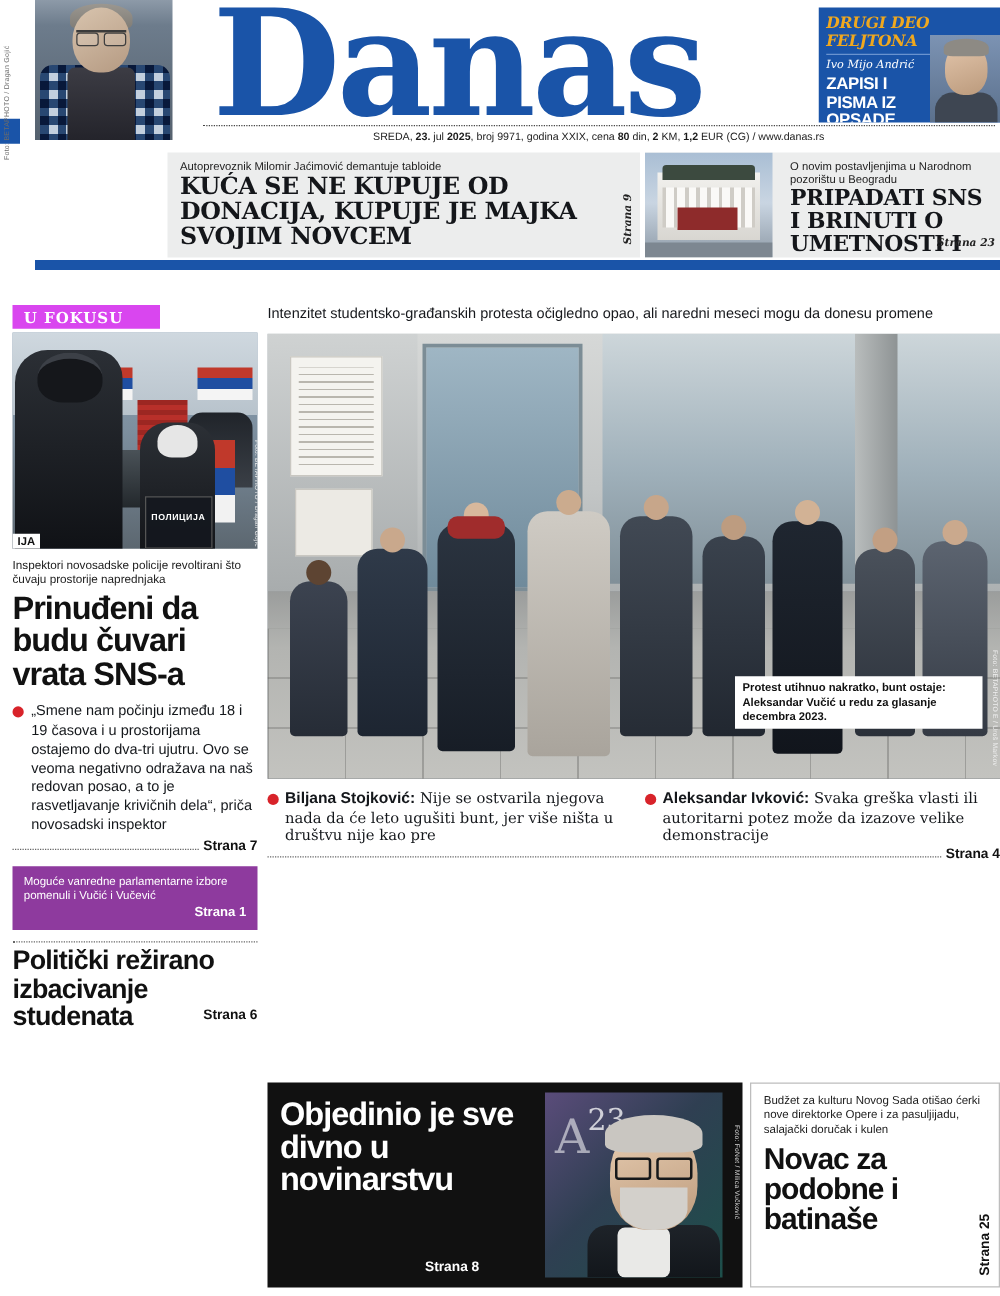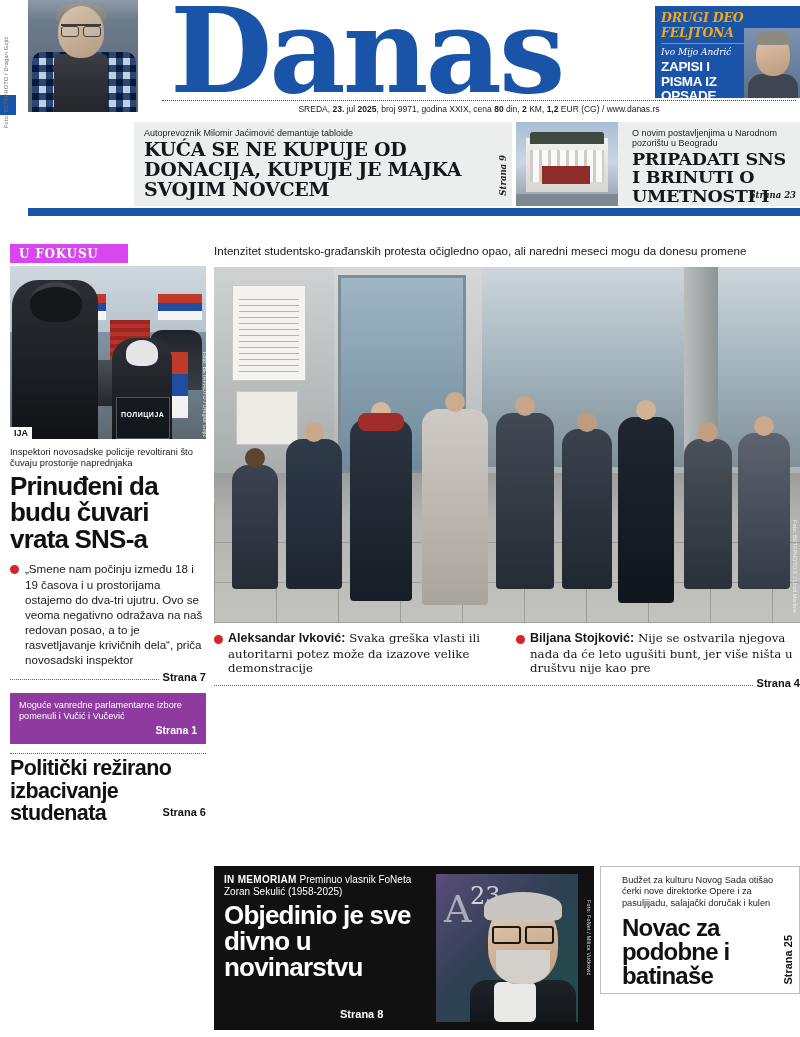"Protest utihnuo nakratko, bunt ostaje:" div.mph-caption { html: none -> <div>Protest utihnuo nakratko, bunt ostaje: Aleksandar Vučić u redu za glasanje decembra 2023.</div> }
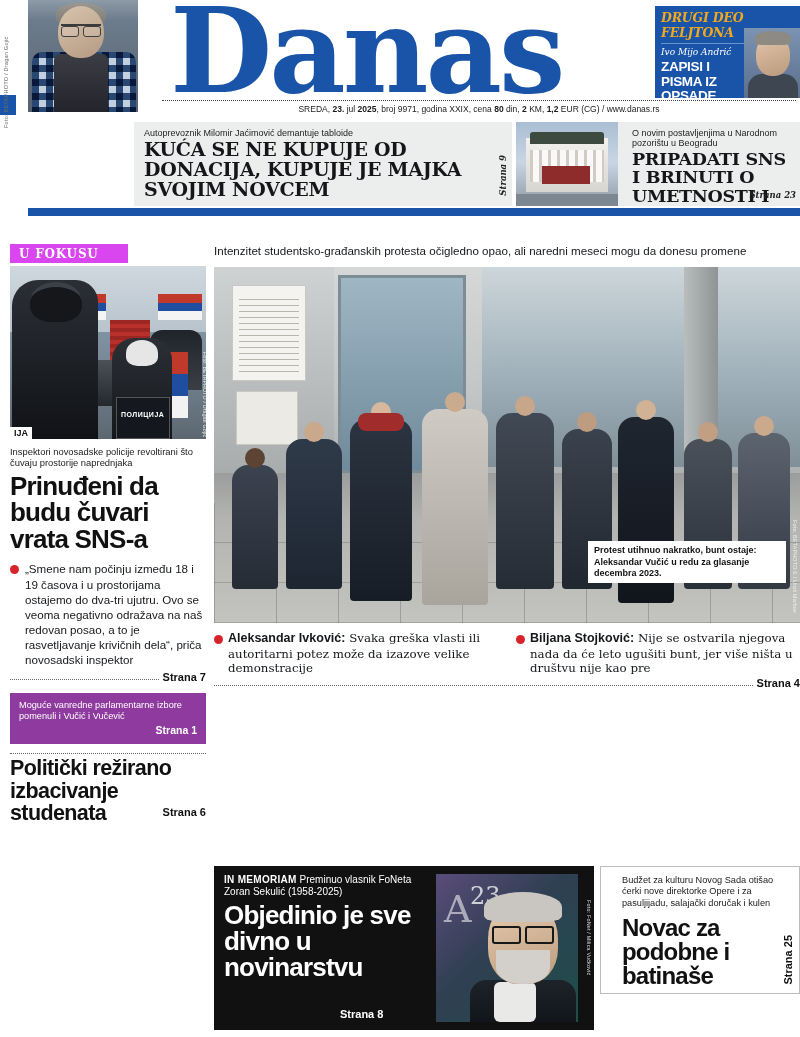"Aleksandar Ivković: Svaka greška vlasti" div.quote-col { order: before "Biljana Stojković: Nije se ostvarila" -> after "Biljana Stojković: Nije se ostvarila" }
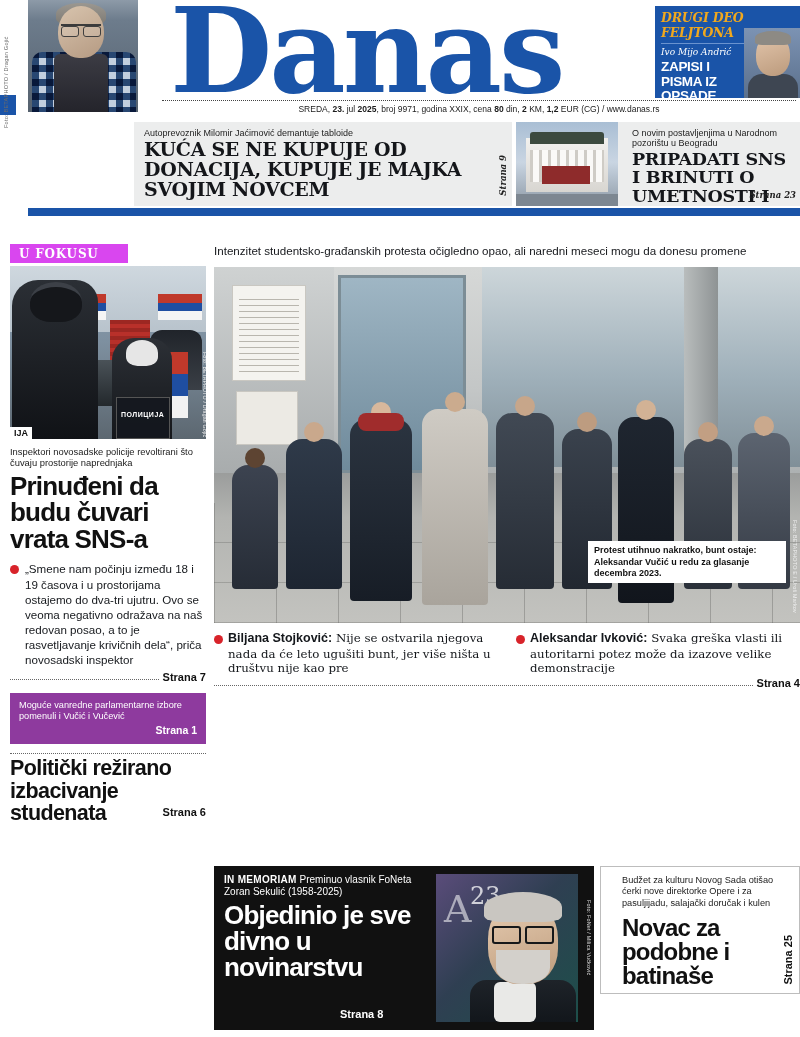"IN MEMORIAM Preminuo vlasnik FoNeta" div.bl-kicker { html: <div><b>IN MEMORIAM</b><span> Preminuo vlasnik FoNeta Zoran Sekulić (1958-2025)</span></div> -> none }
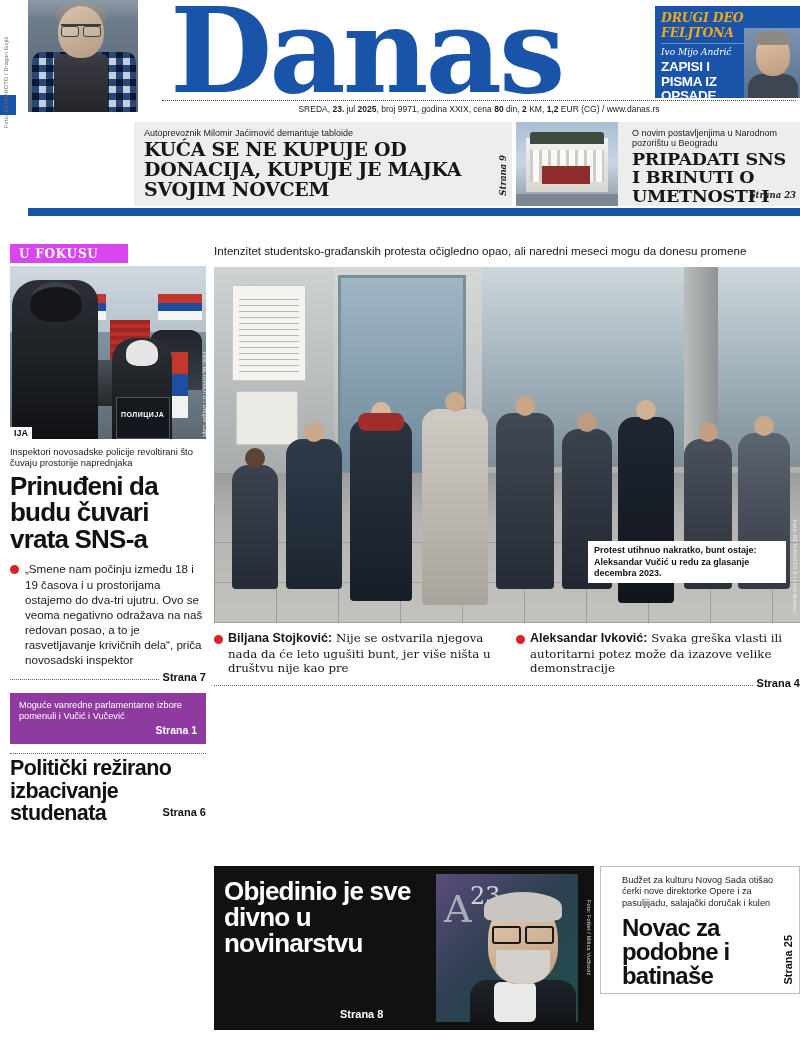"Budžet za kulturu Novog Sada" .bottom-right { height: 128px -> 164px; padding: 8px 21px -> 8px 10px }
